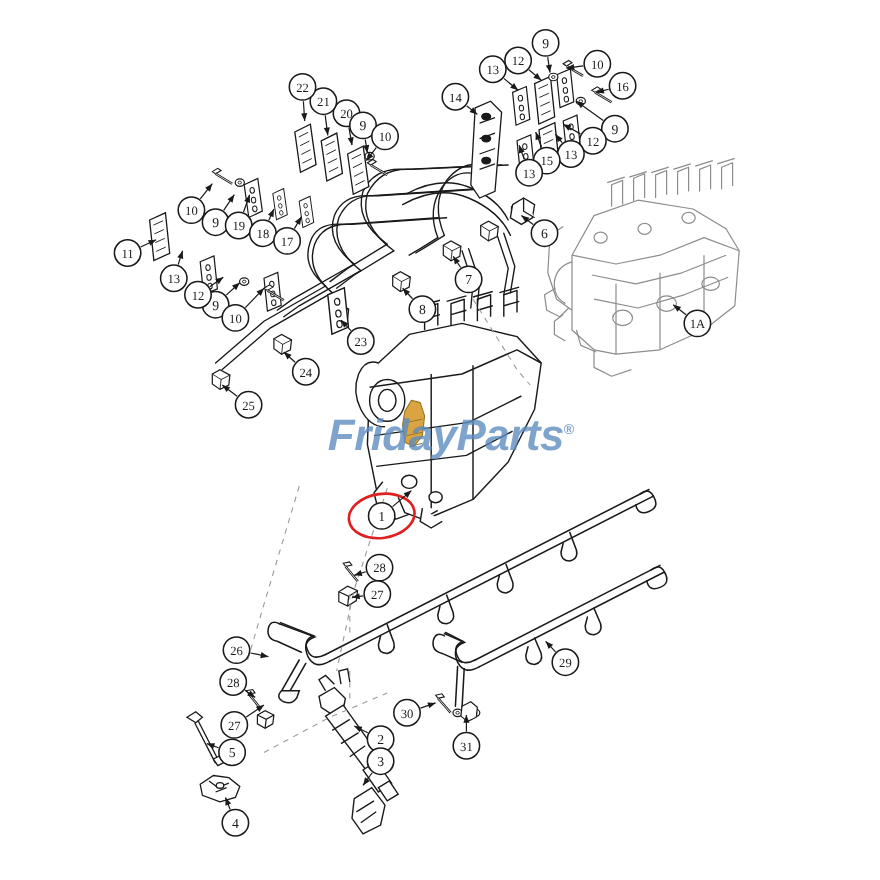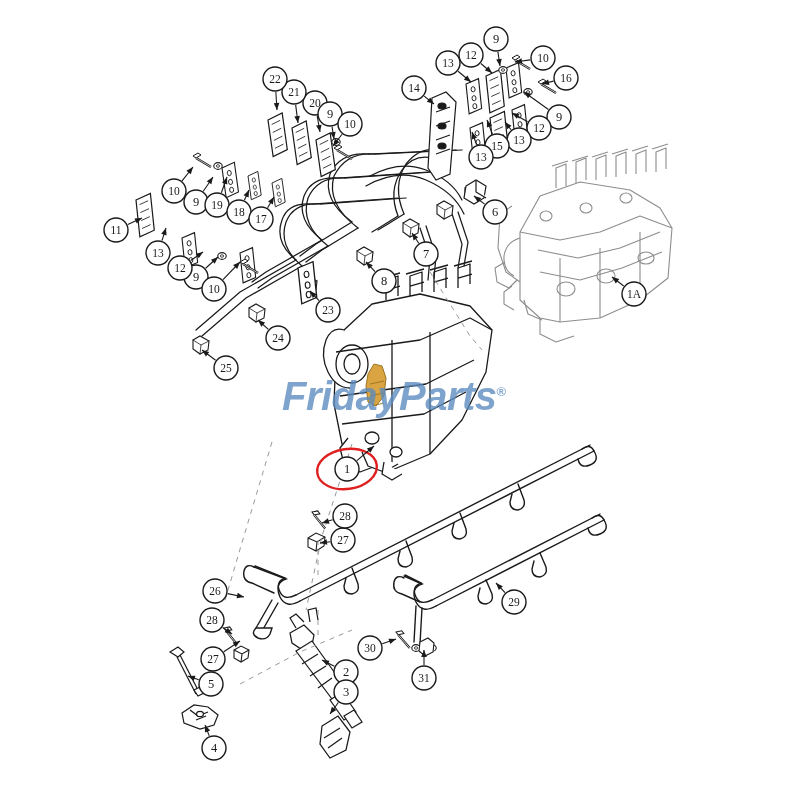"FridayParts®" .wm-layer { left: 0 -> 16px }
